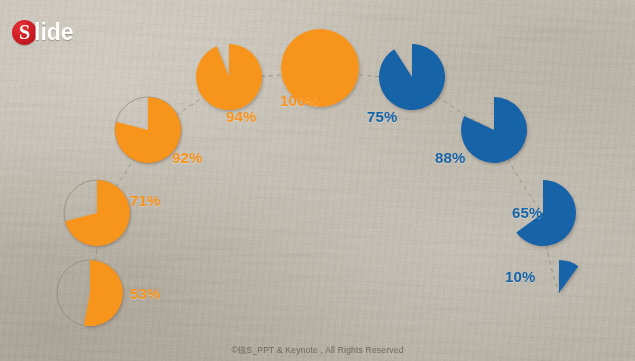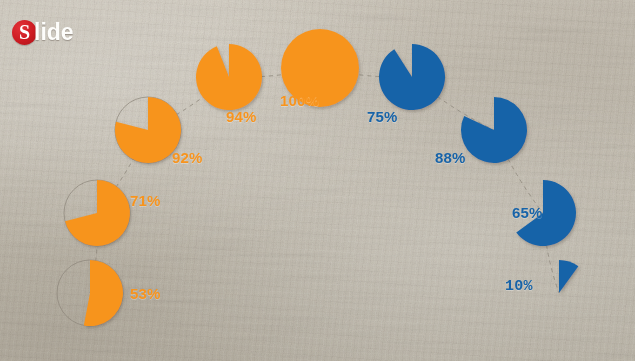"10%" div.pct-label { font-family: Liberation Mono, monospace -> none; top: 278px -> 268px }
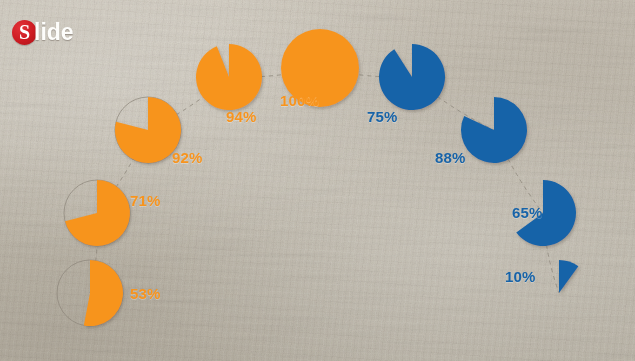"©锐S_PPT & Keynote , All" div { html: none -> <div>©锐S_PPT &amp; Keynote , All Rights Reserved</div> }
